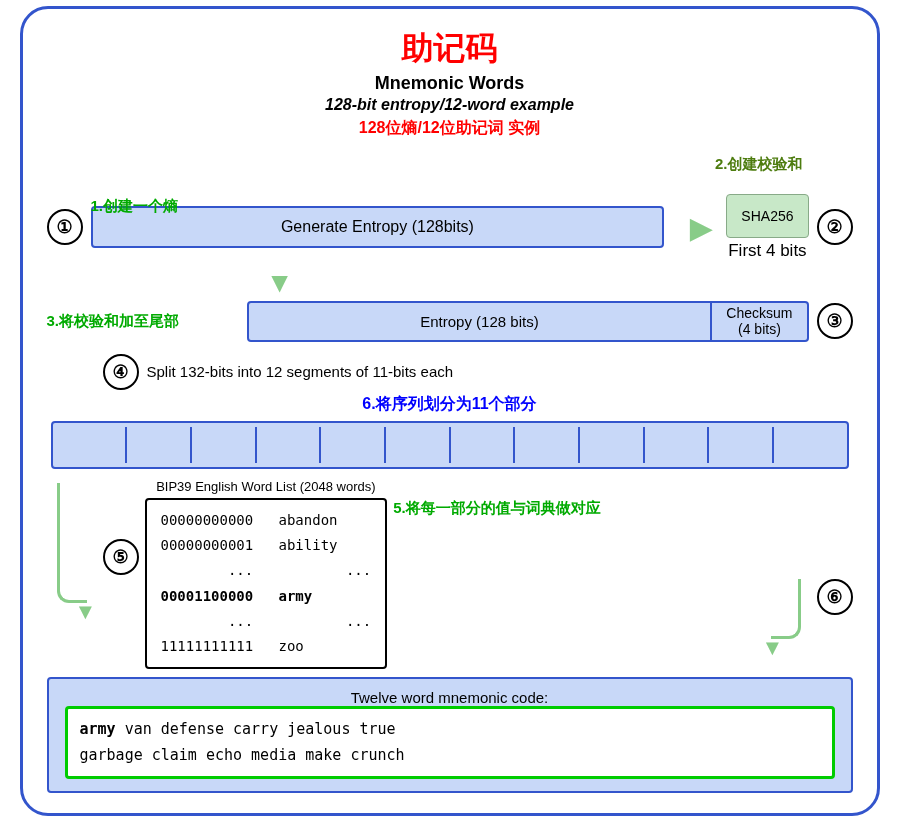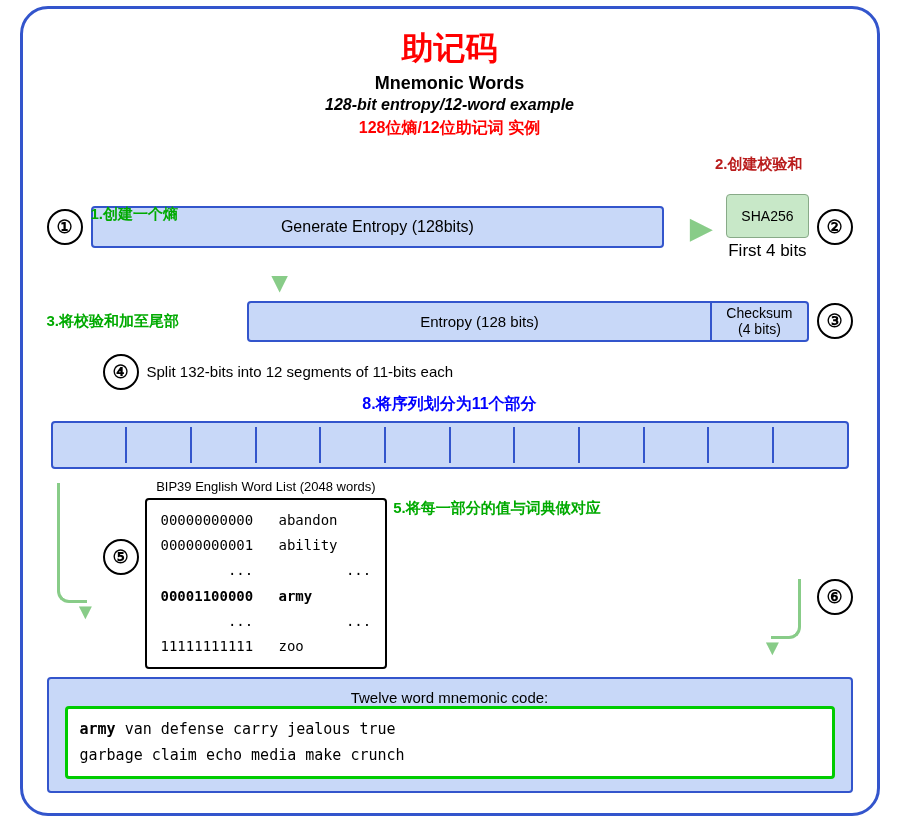"2.创建校验和" .step2-label { color: #b91c1c -> #4d7c0f }
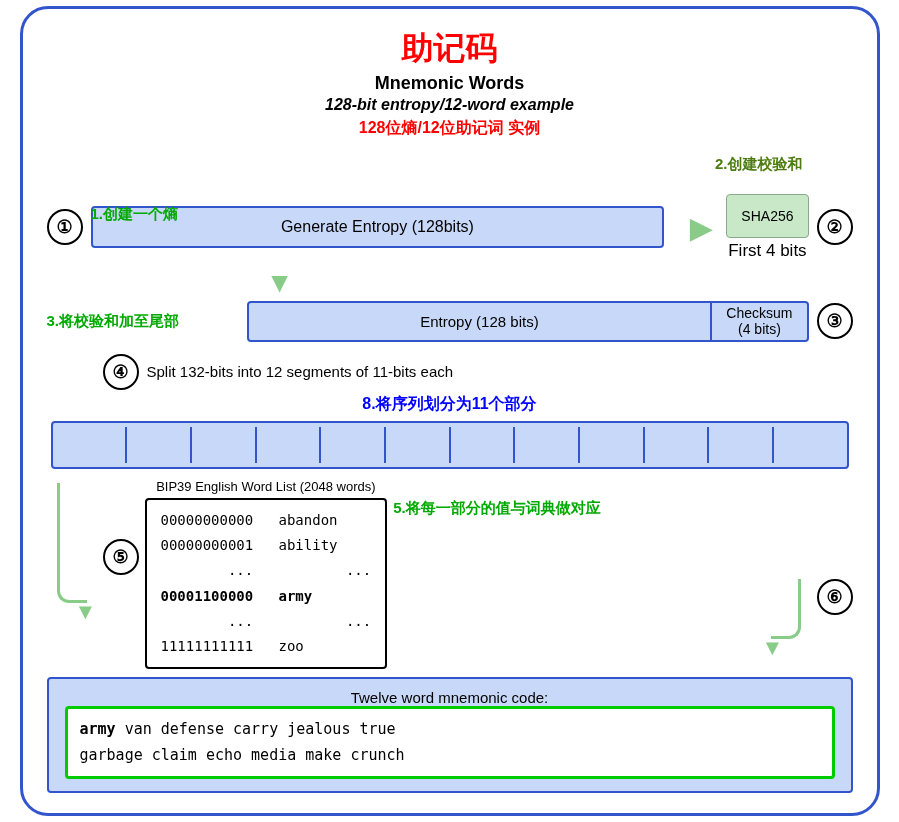"1.创建一个熵" .step1-label { top: 50px -> 42px }
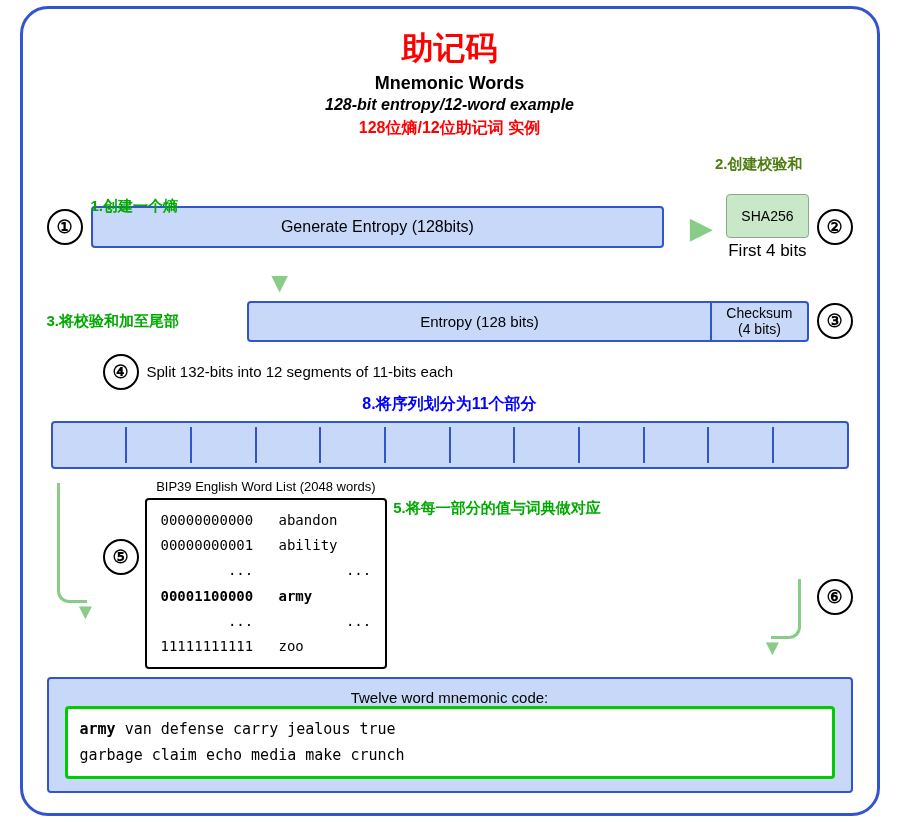"8.将序列划分为11个部分" div { text: 8 -> 6 }
